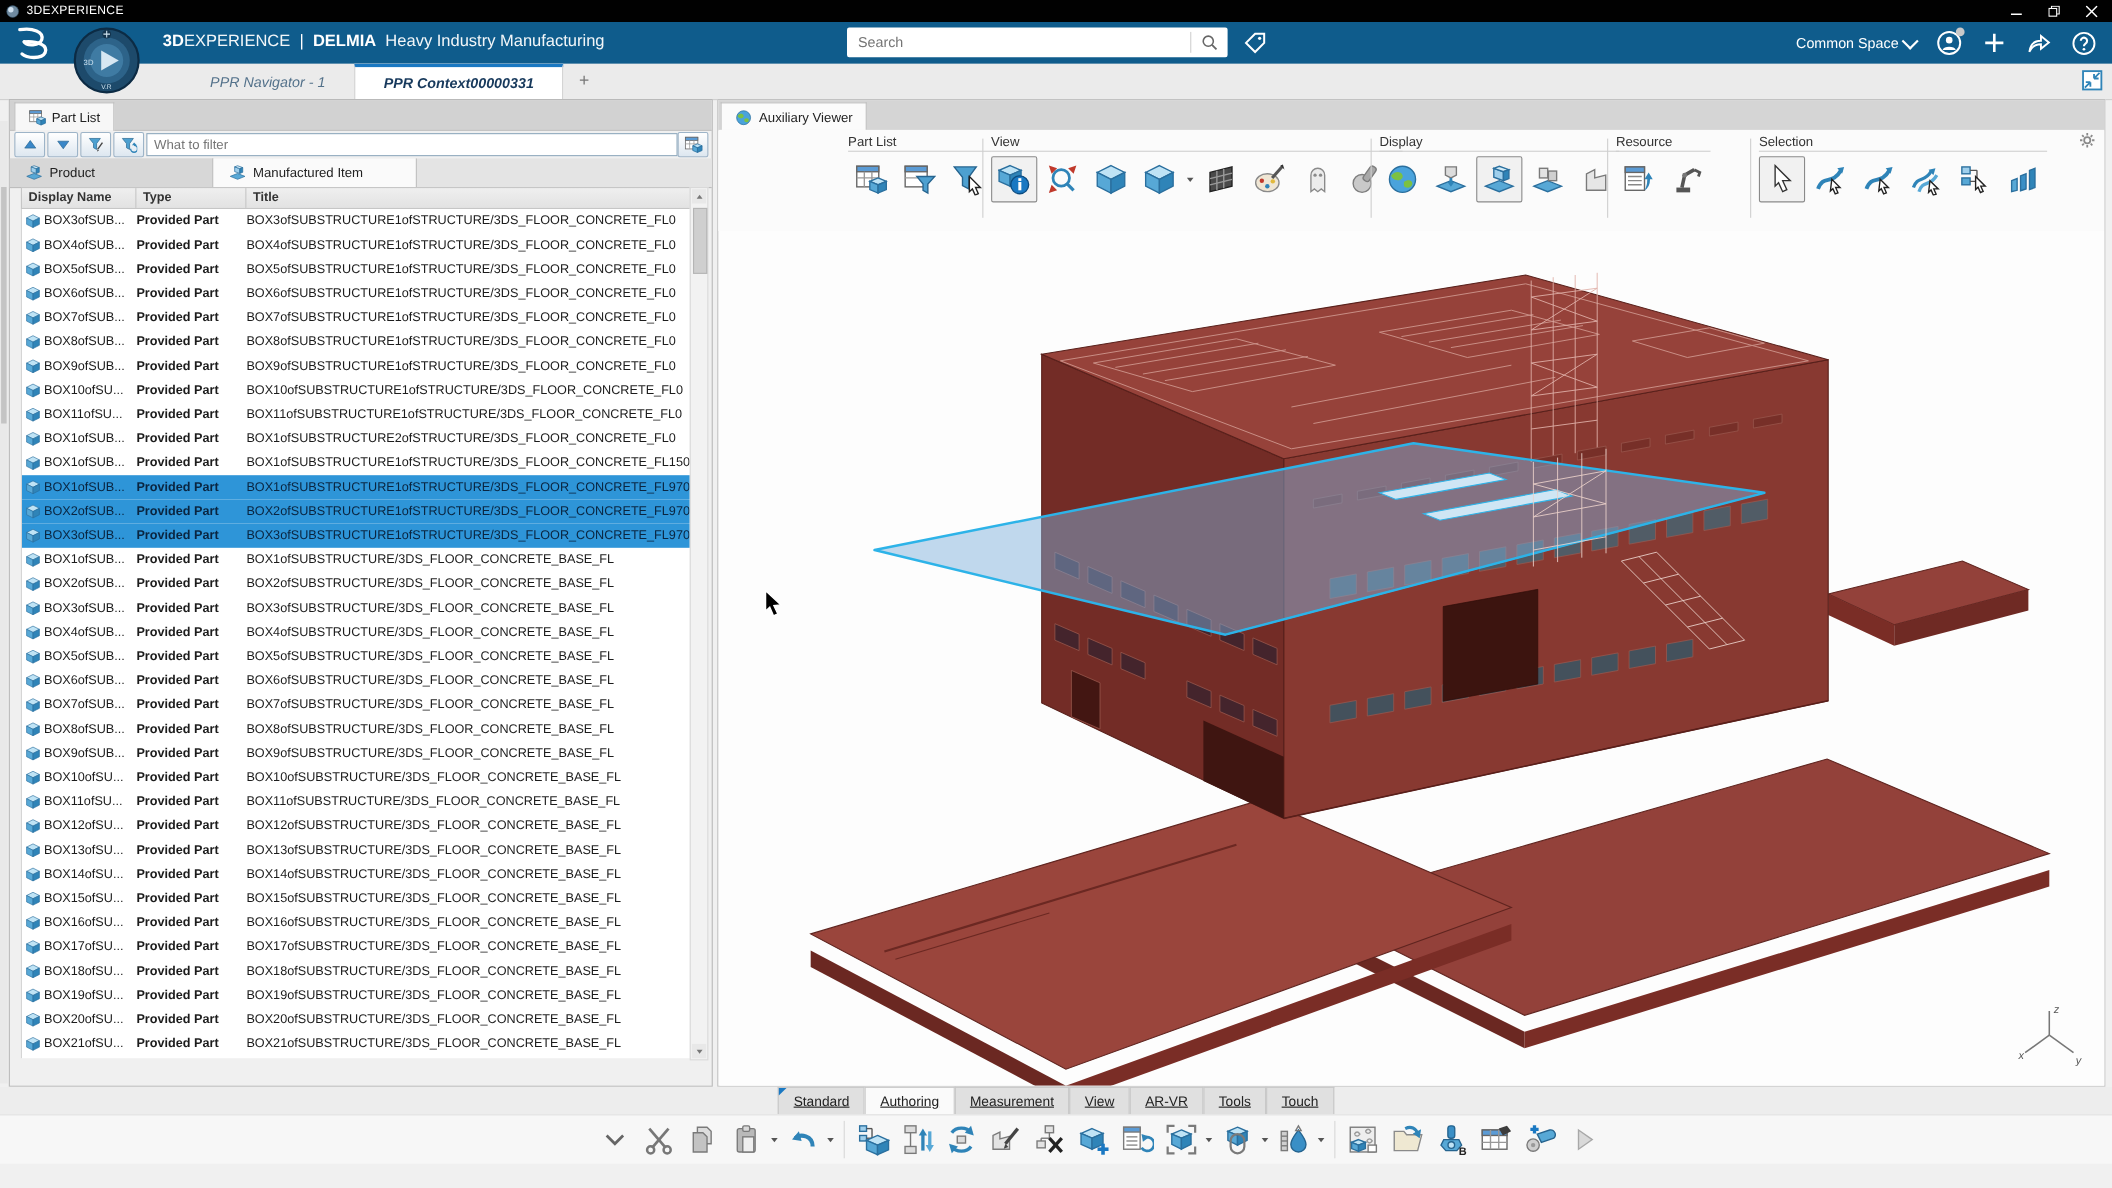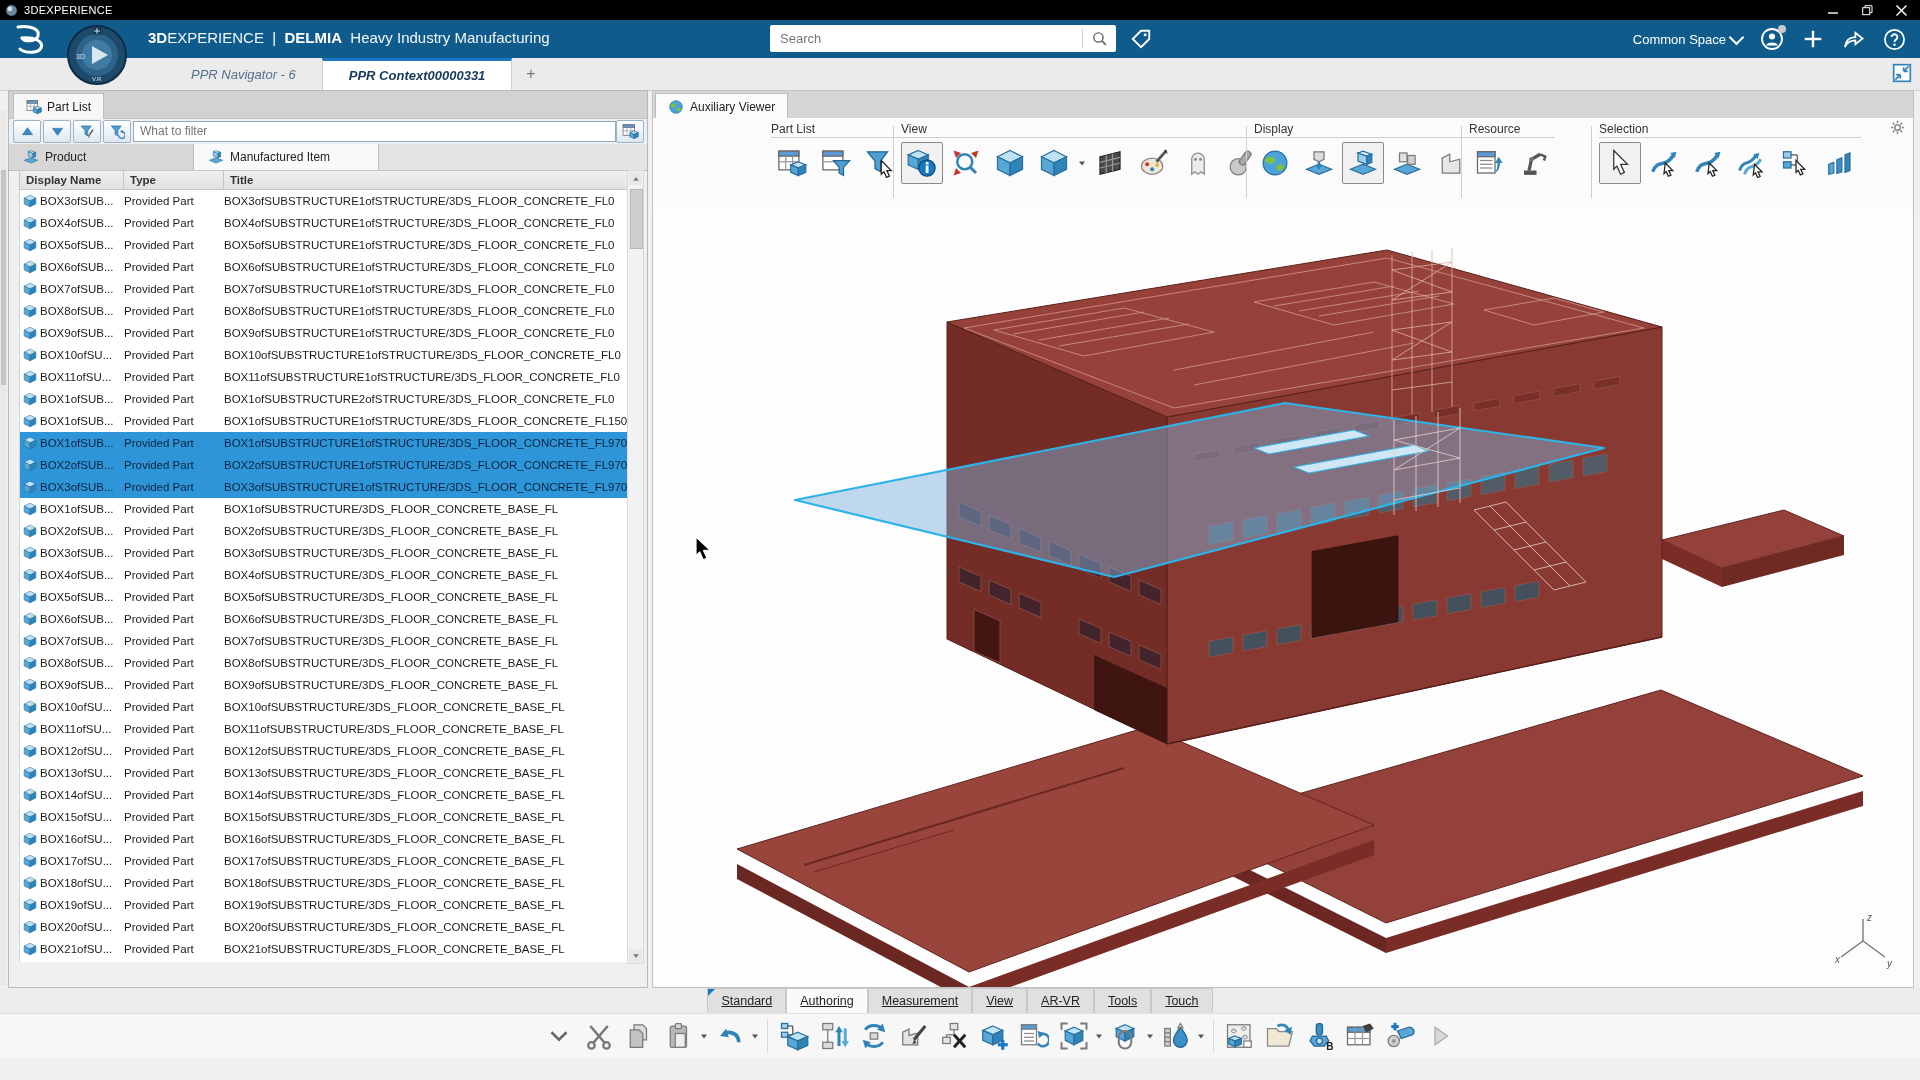"PPR Navigator - 6" div.wtab { text: 6 -> 1 }
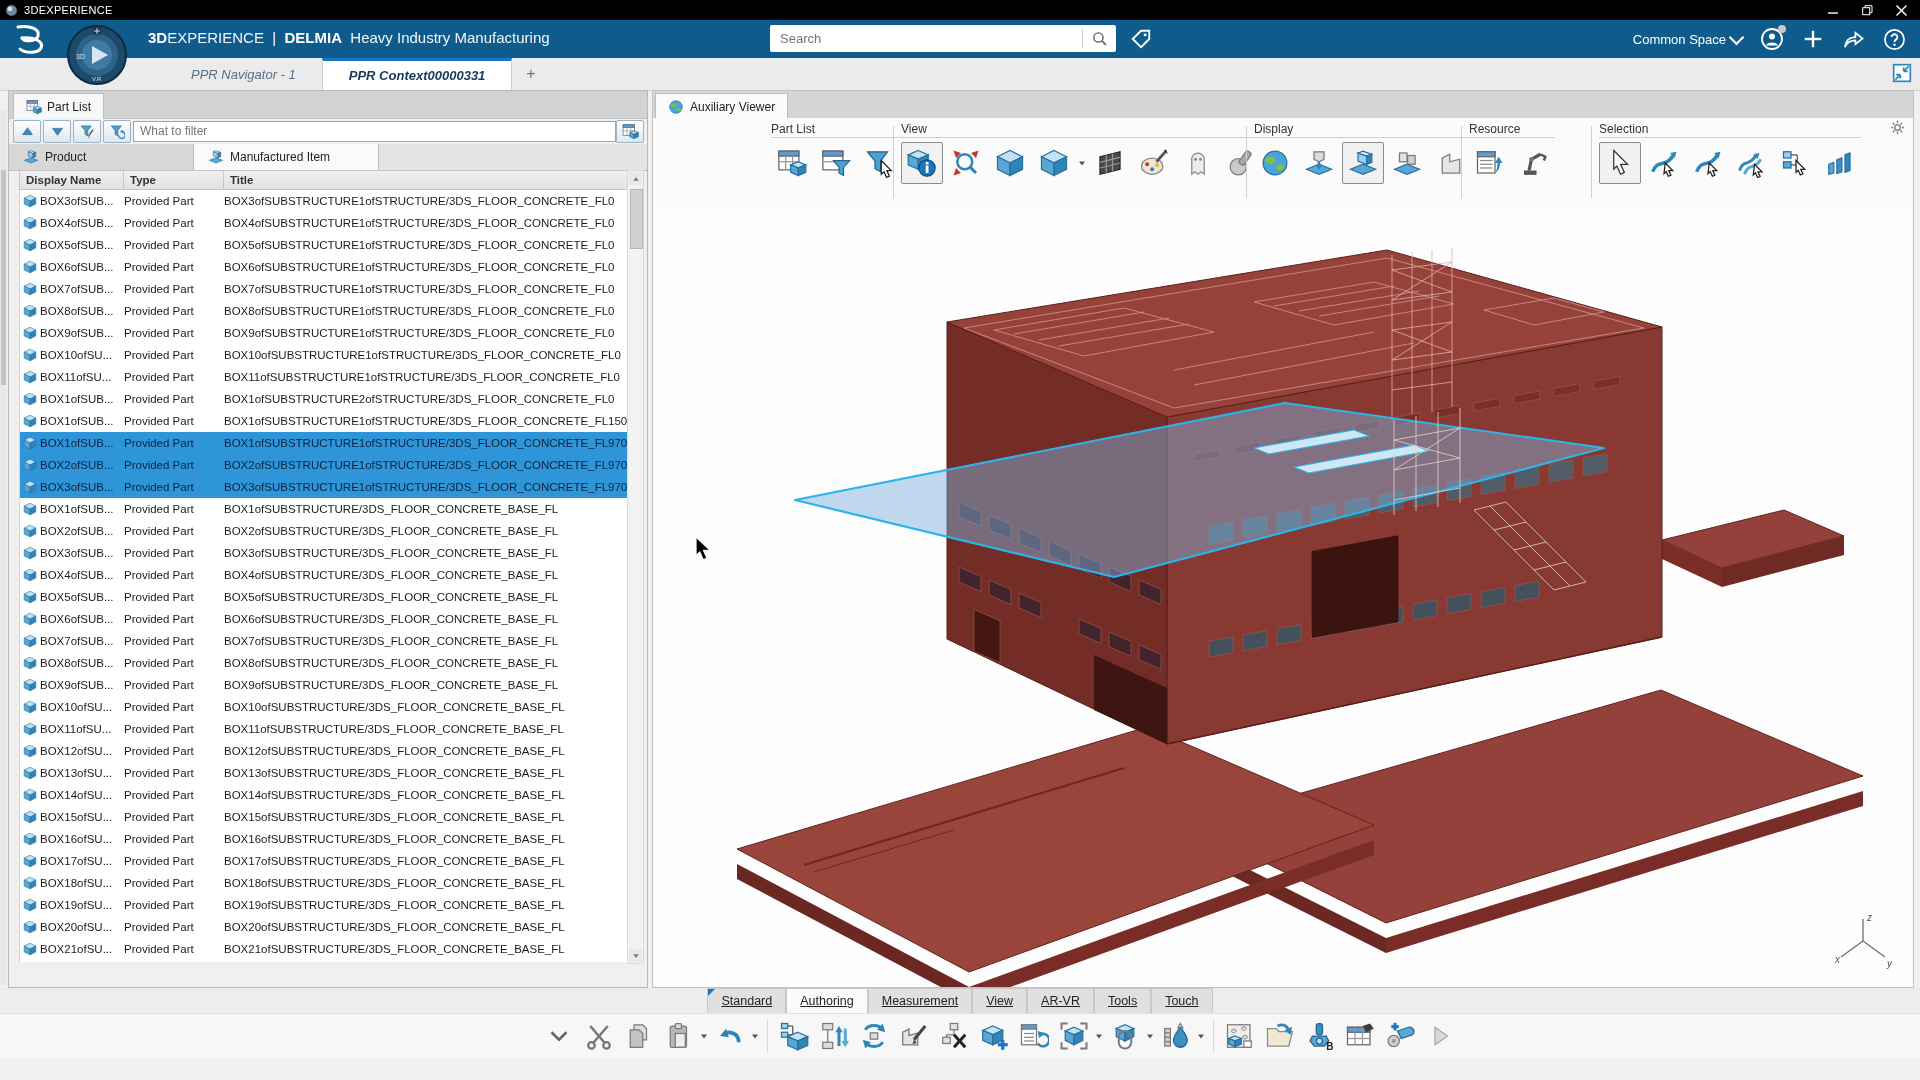"Provided Part" .c-type { font-weight: none -> bold }
